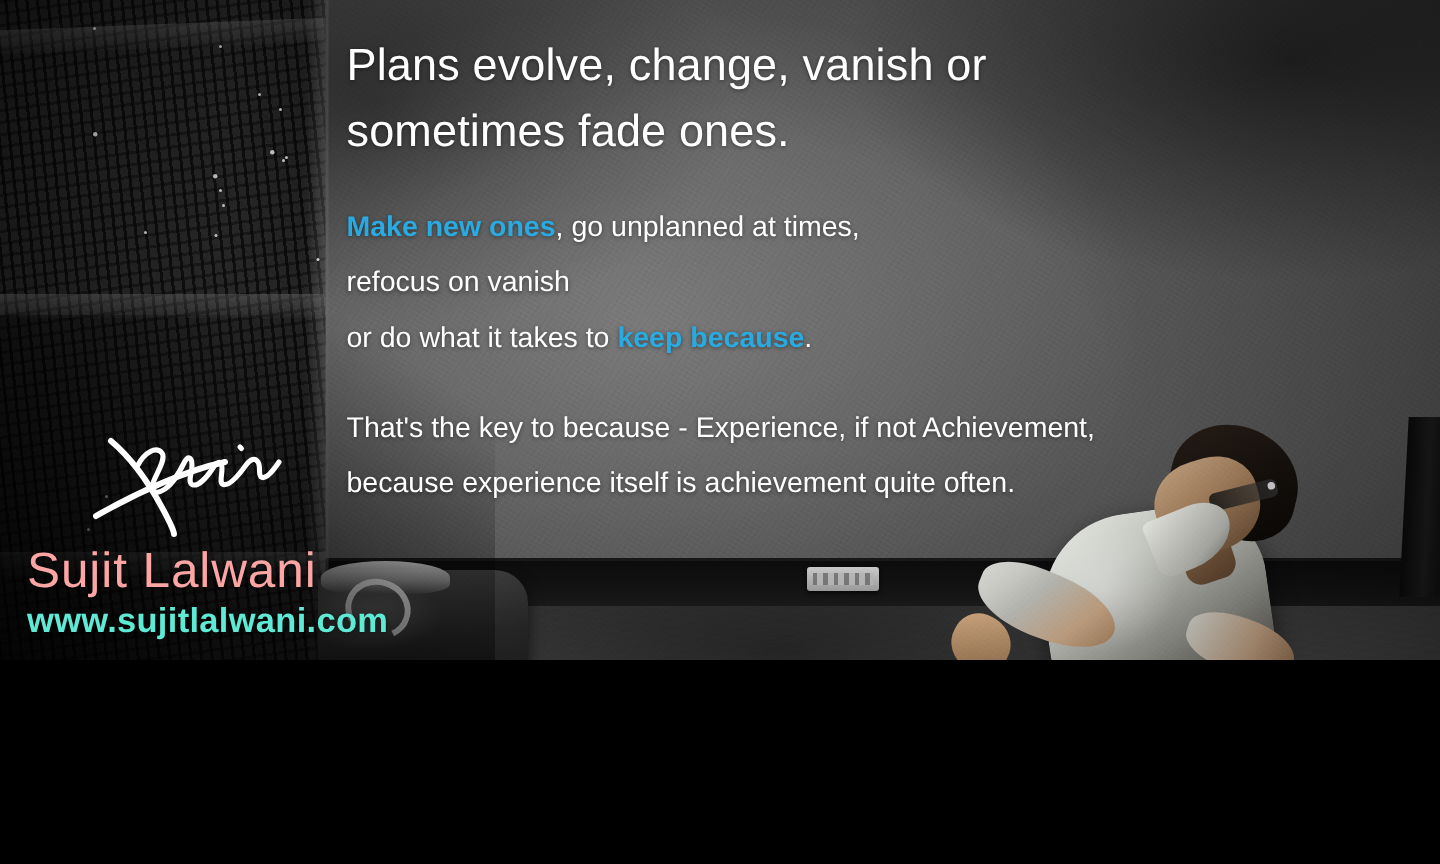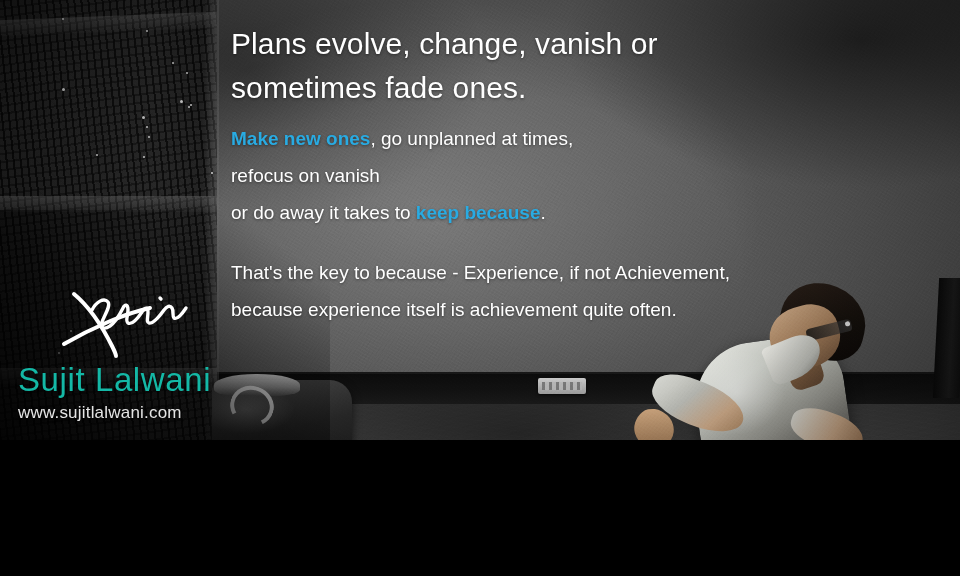"Make new ones, go unplanned" .body-block { margin-top: 10px -> 23px }
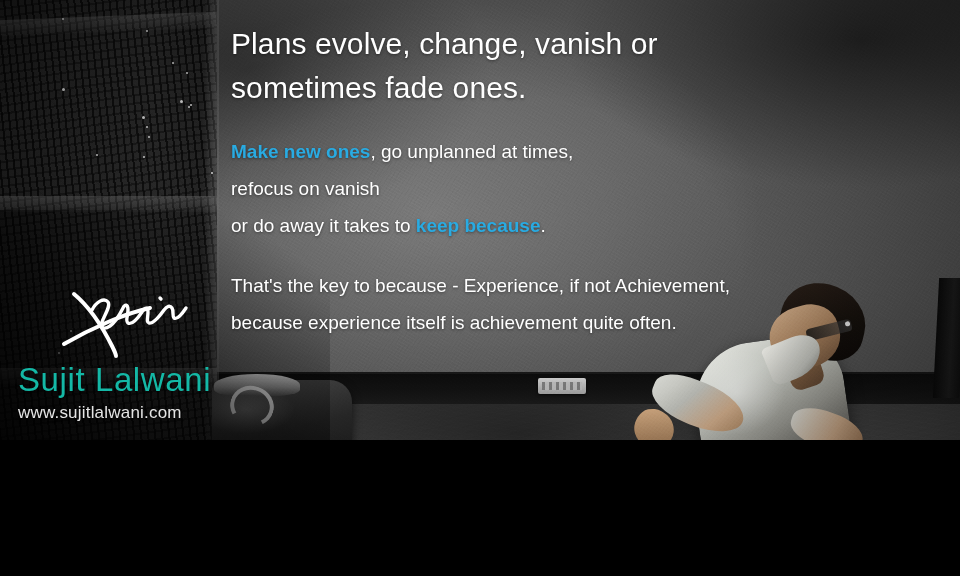"or do away it takes" span { text: away -> what }
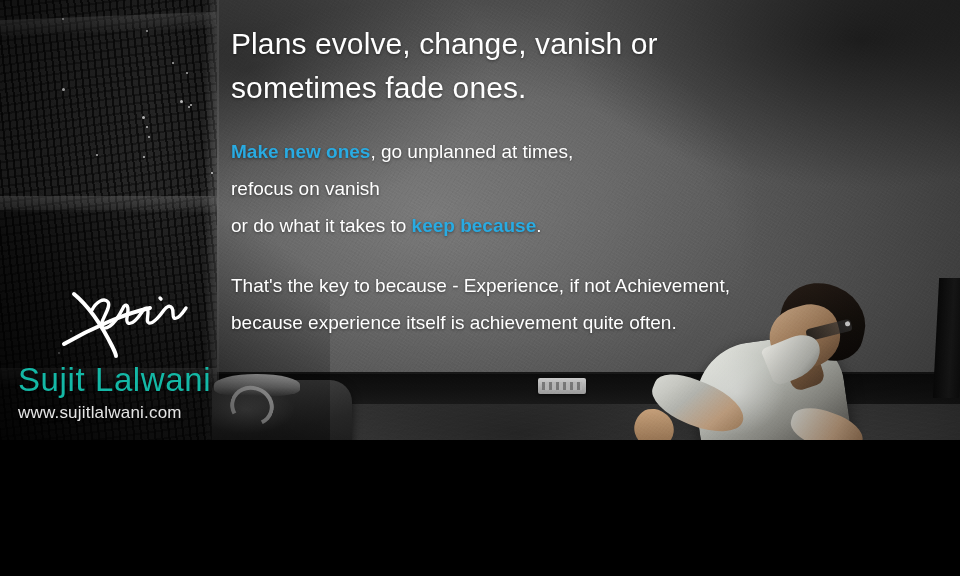"Sujit Lalwani" .brand-name { color: #14b8a6 -> #fca5a5 }
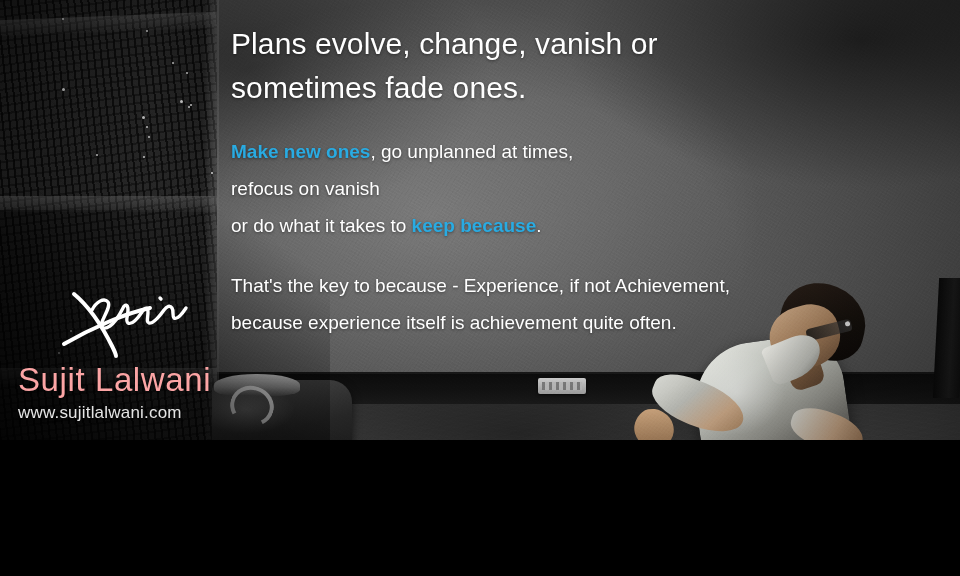"www.sujitlalwani.com" .brand-url { color: #e5e5e5 -> #5eead4; font-size: 17px -> 23px; font-weight: 400 -> 700 }
